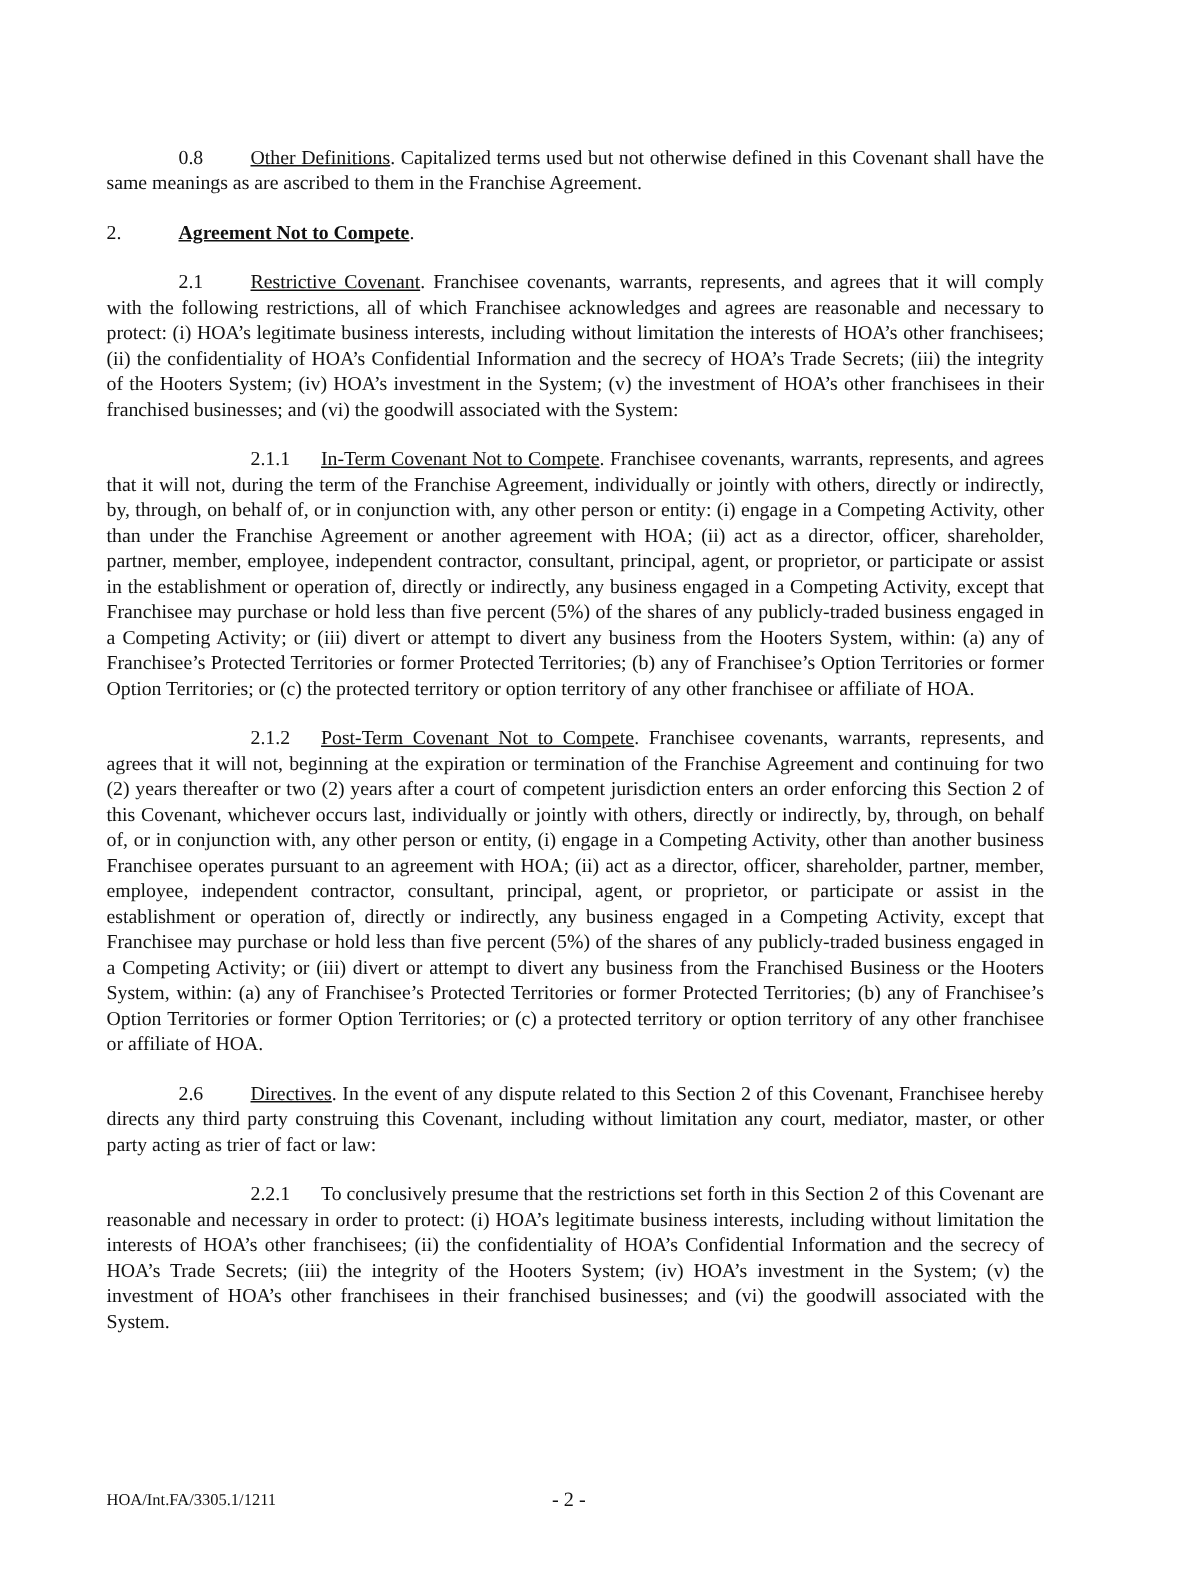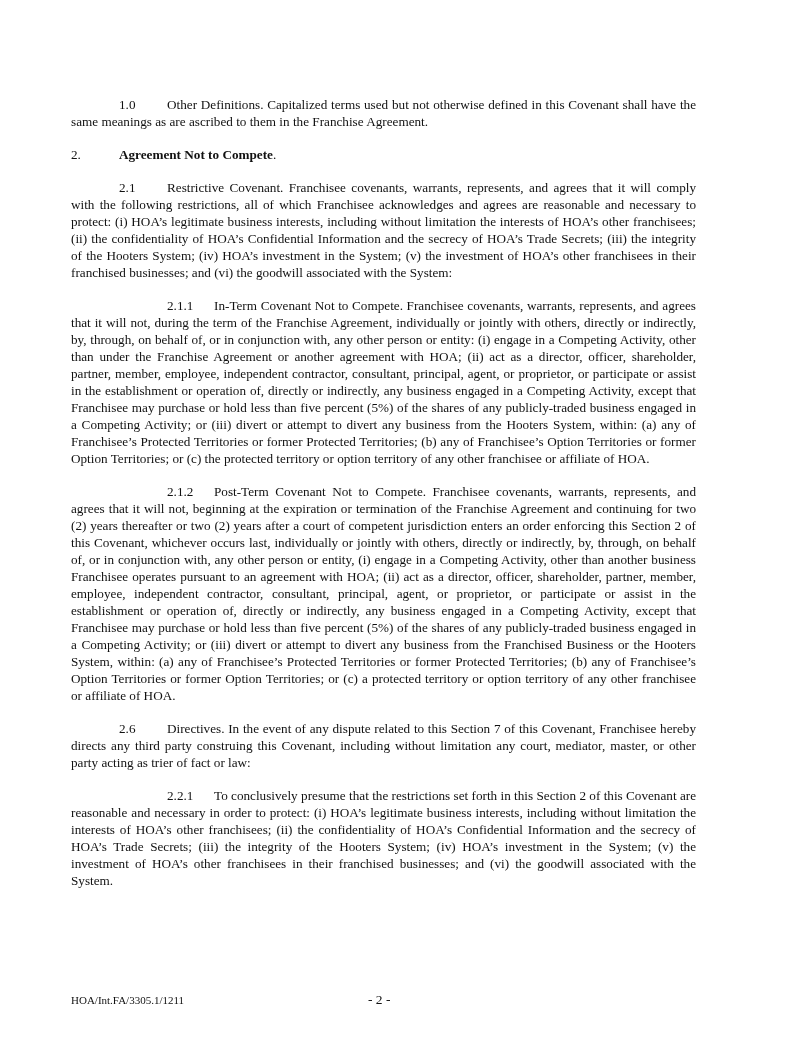"1.0" span.num { text: 1.0 -> 0.8 }
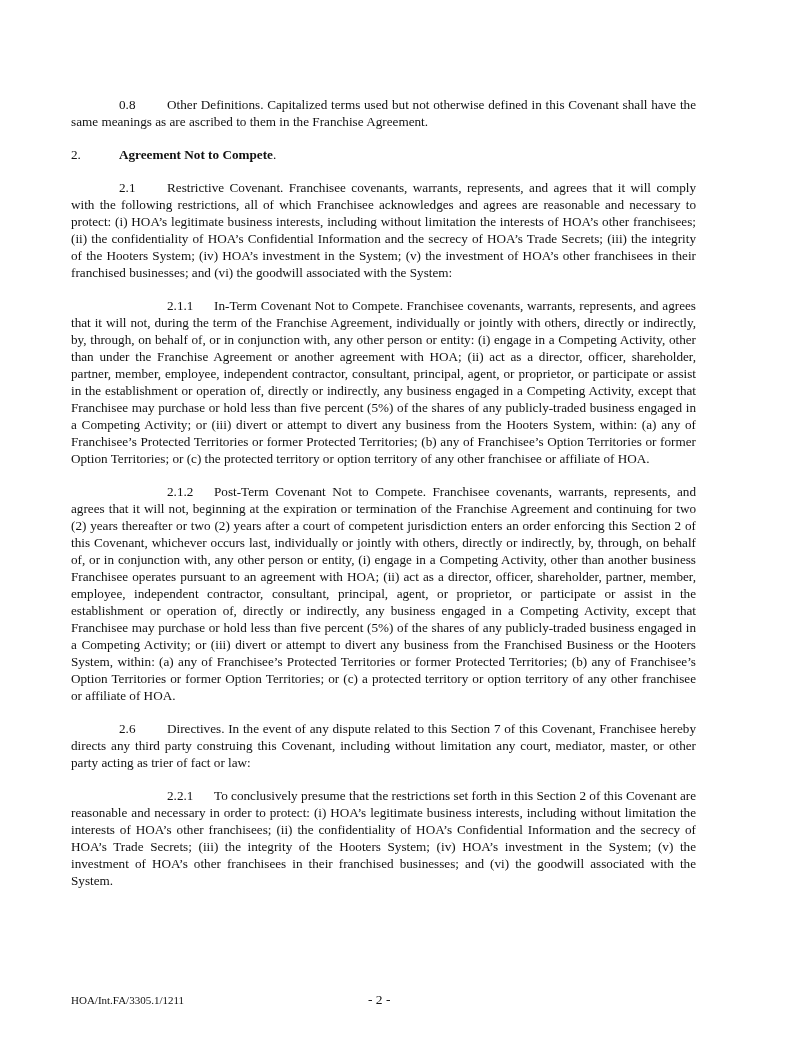"Other Definitions" .ul { text-decoration: none -> underline }
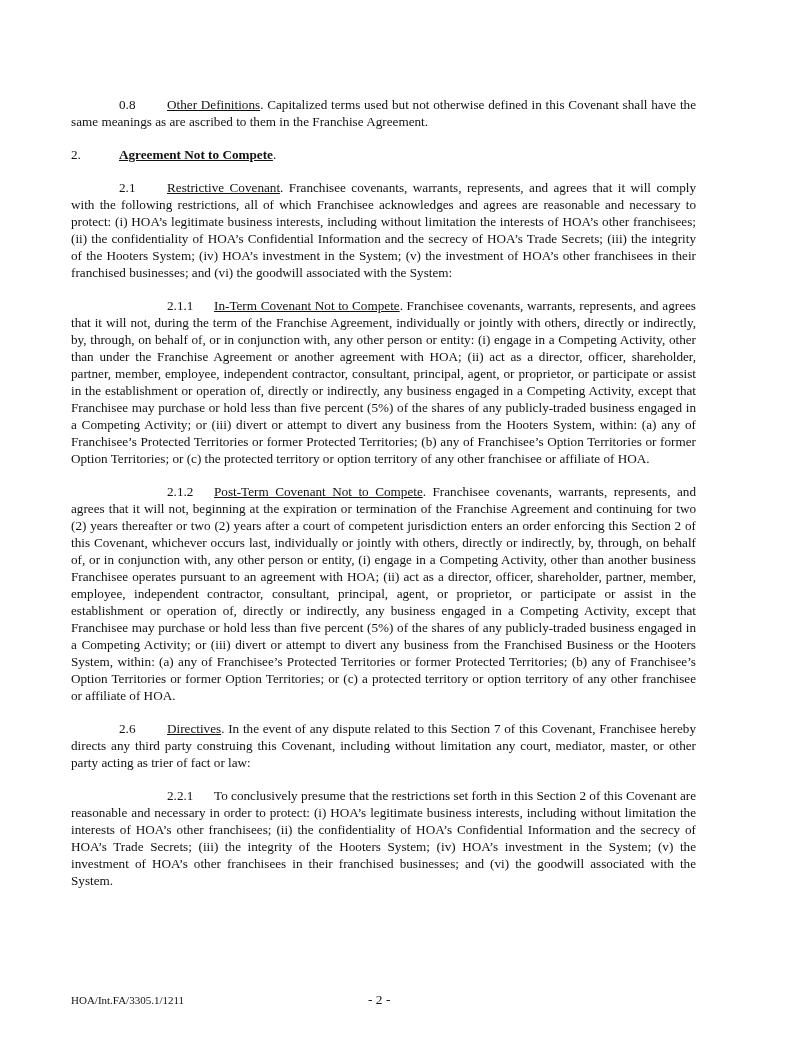". In the event of" span { text: 7 -> 2 }
